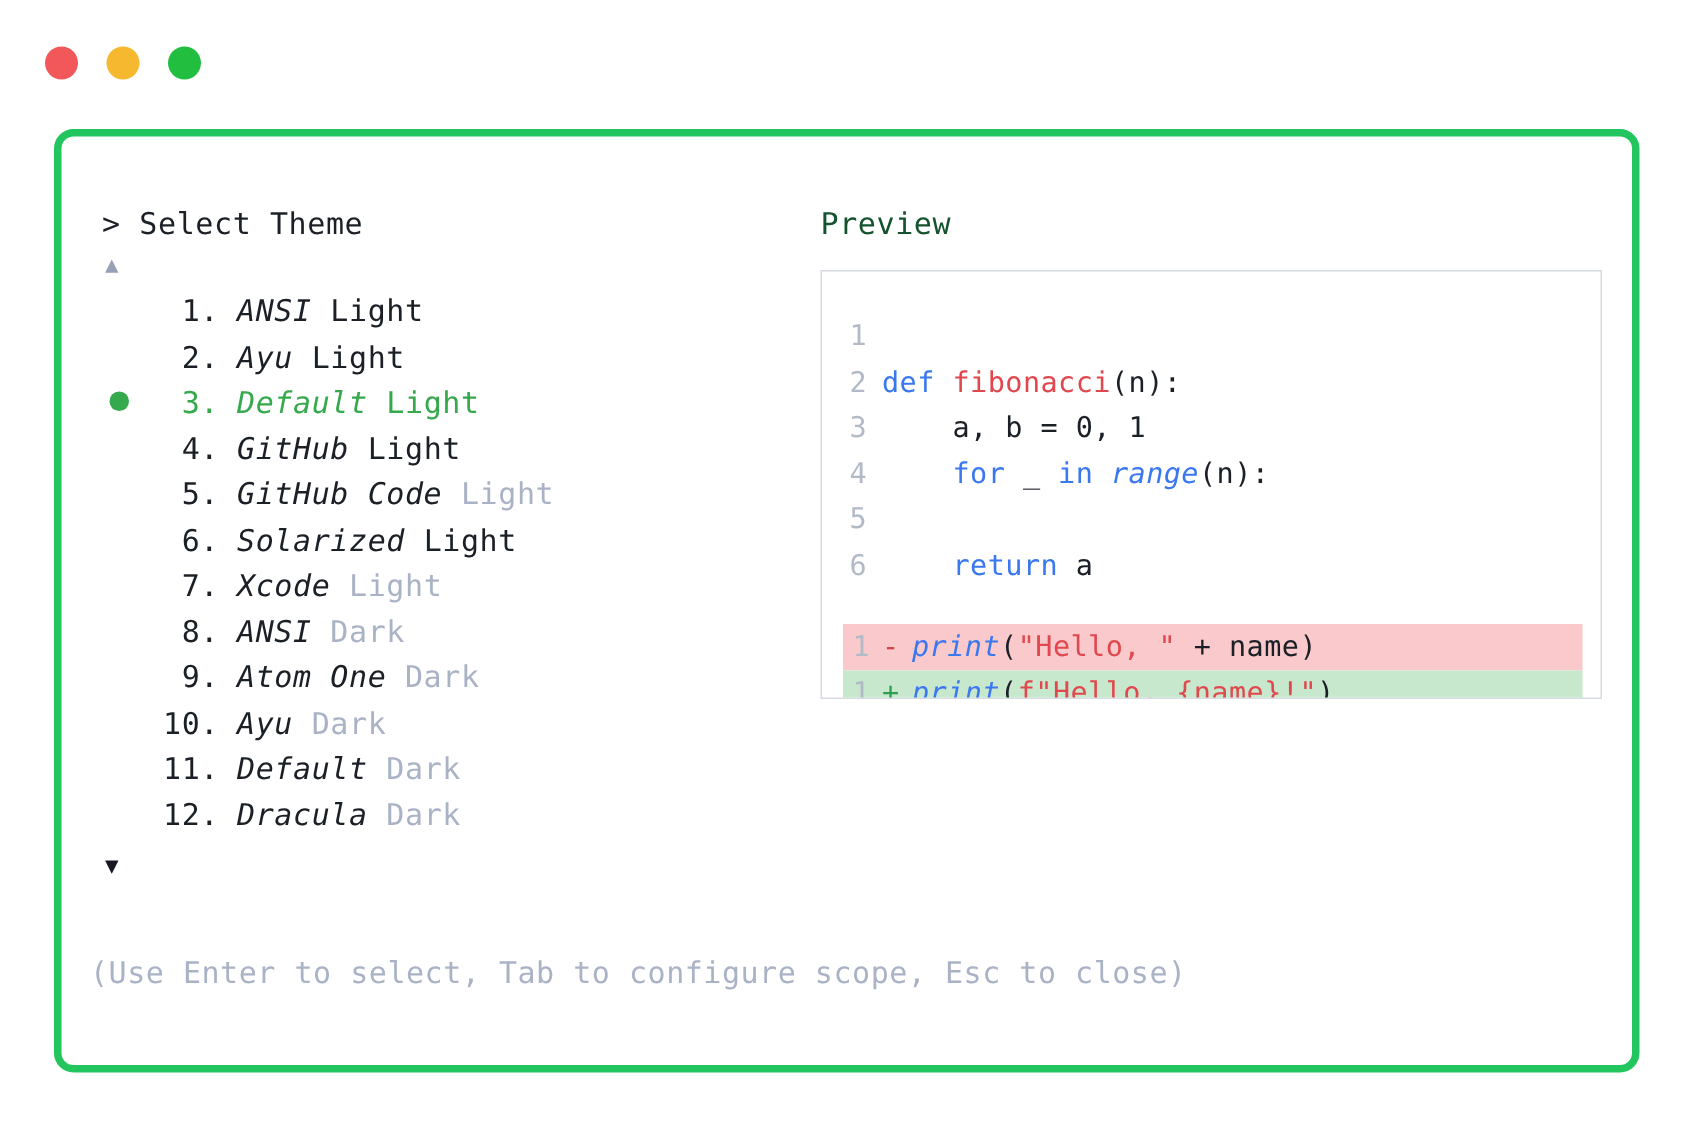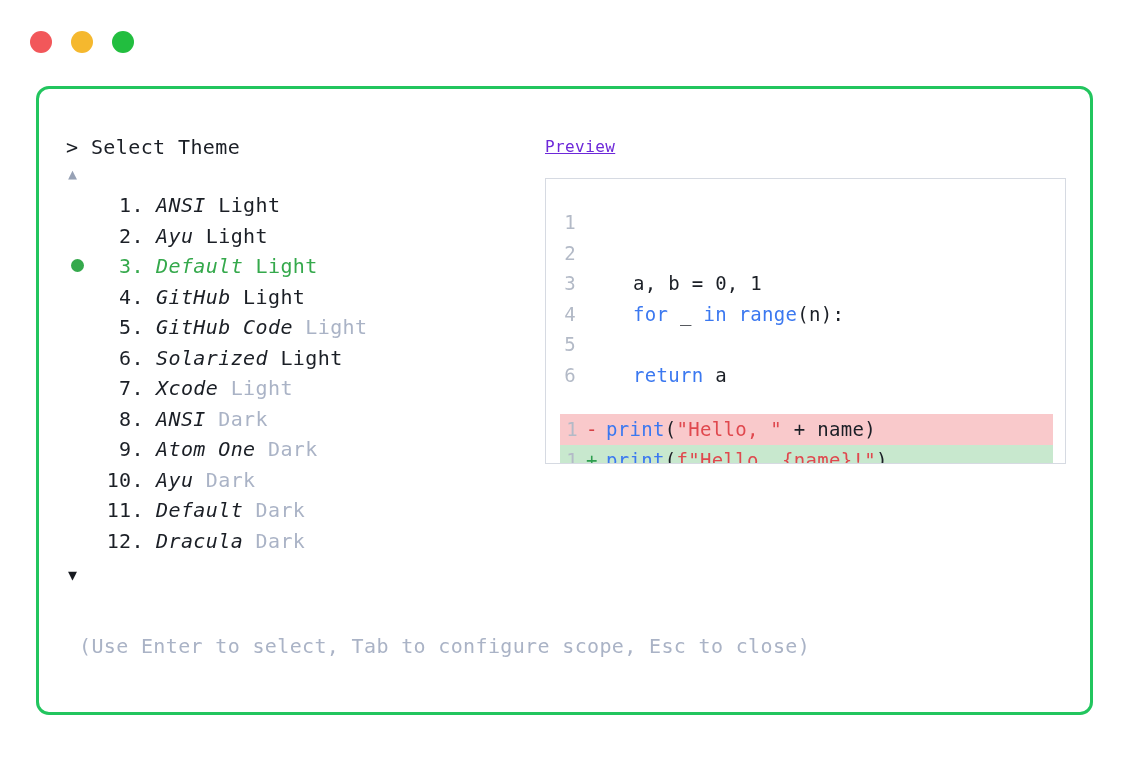"> Select Theme" .card { border: 3px solid #22c55e -> 5px solid #22c55e }
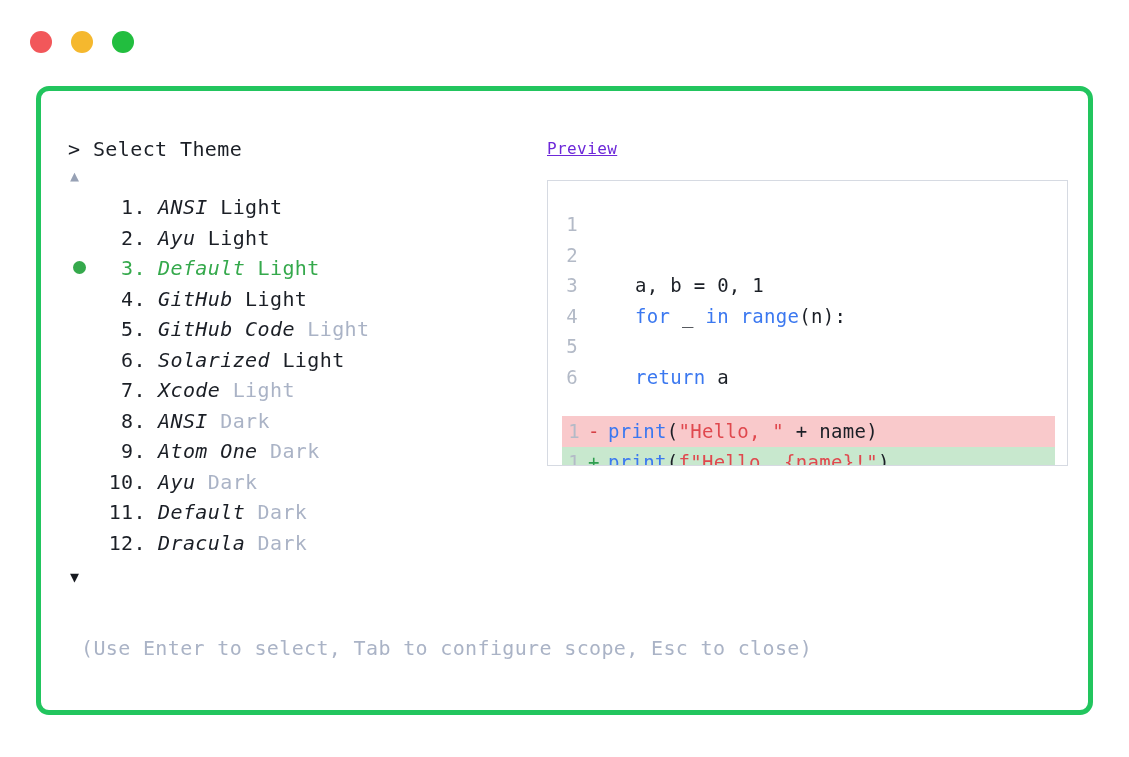"Preview" .preview-label { color: #6d28d9 -> #14532d; font-size: 16px -> 20px; text-decoration: underline -> none }
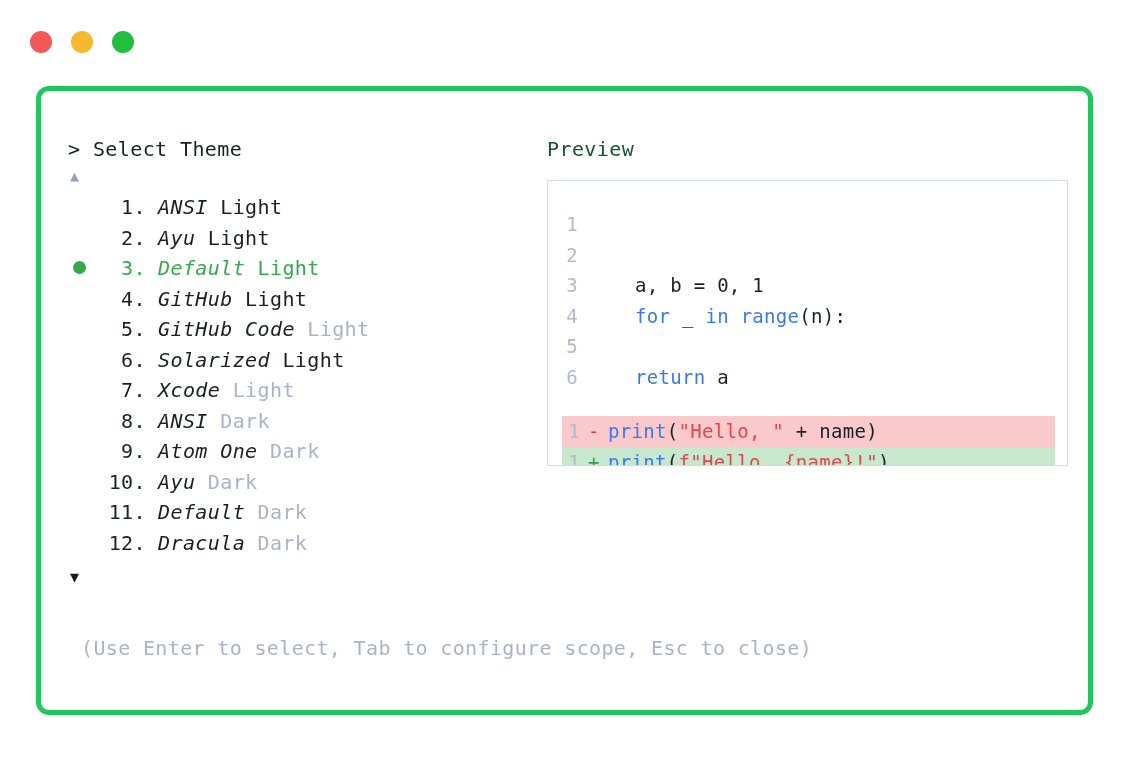"def fibonacci(n):" span.code-body { html: none -> <span><span>def </span><span>fibonacci</span><span>(n):</span></span> }
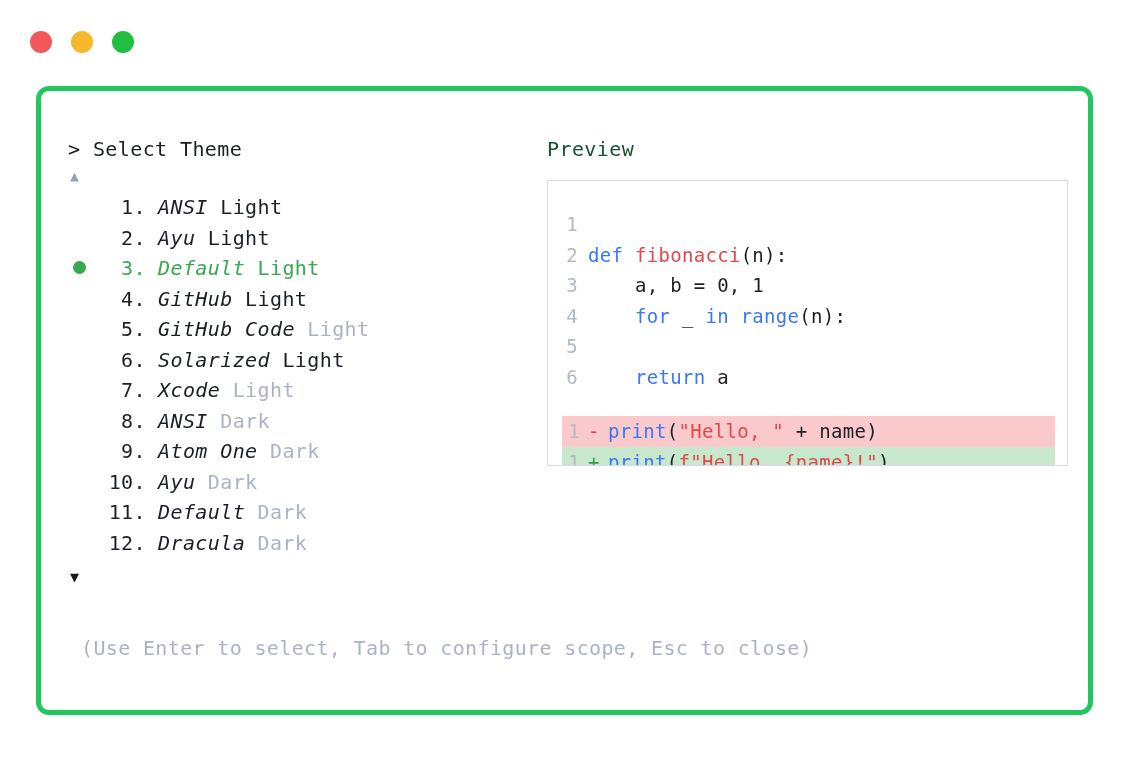"range" .tok-builtin { font-style: none -> italic }
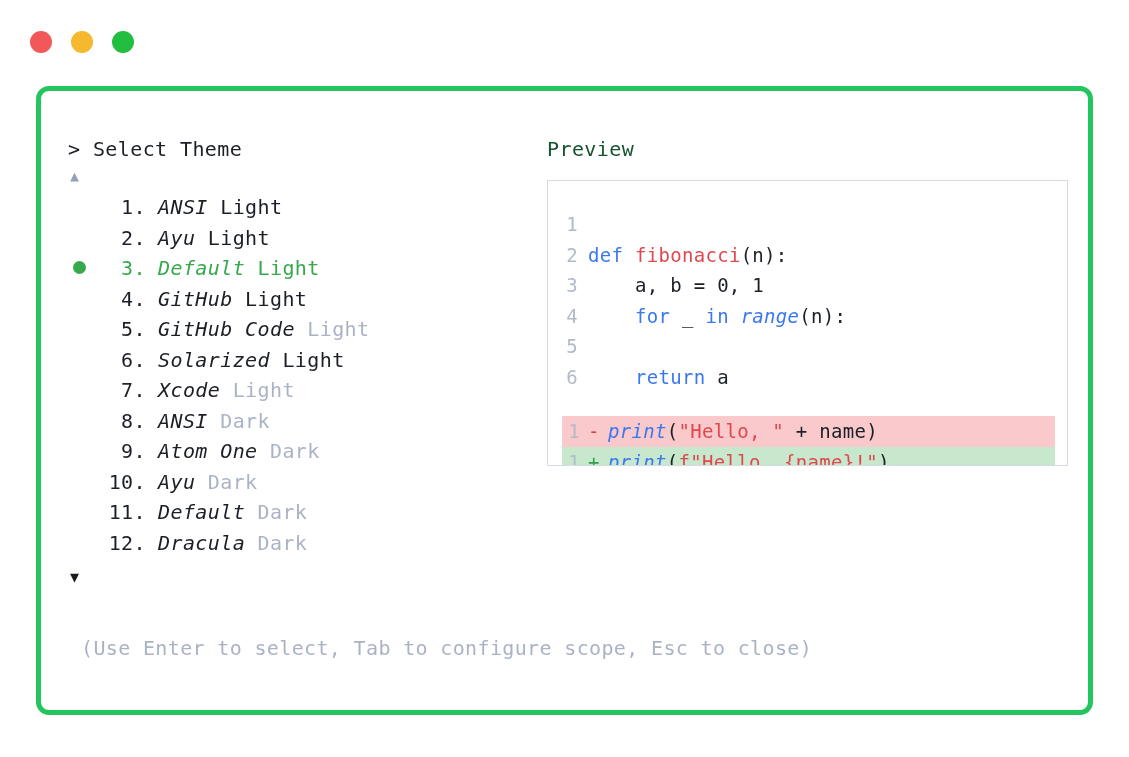"(Use Enter to select, Tab" .hint { left: 40px -> 19px }
